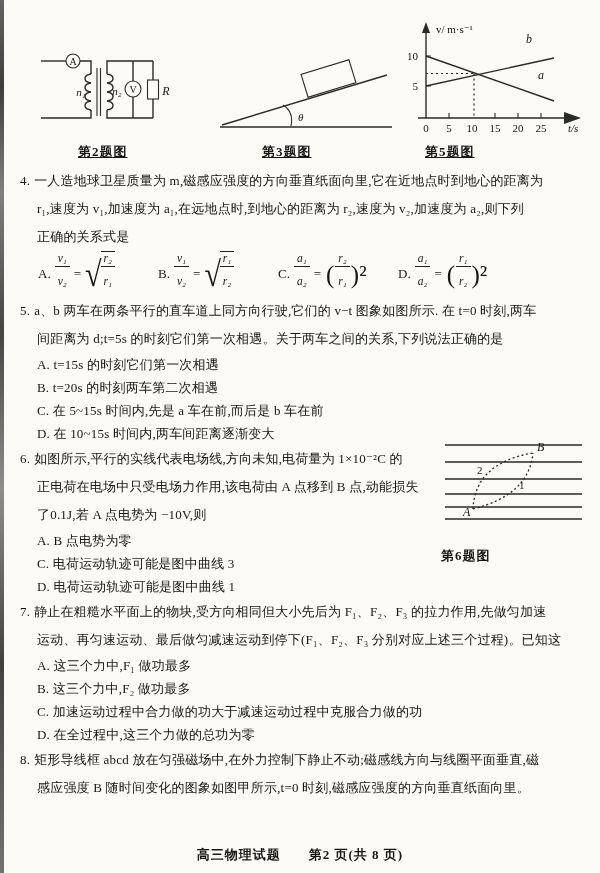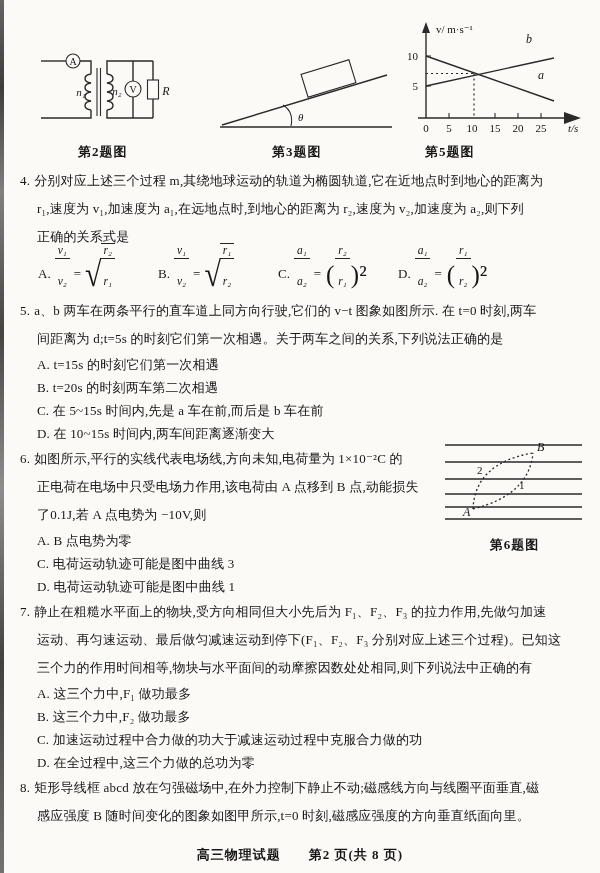"第2题图" .figcap { text-decoration: none -> underline }
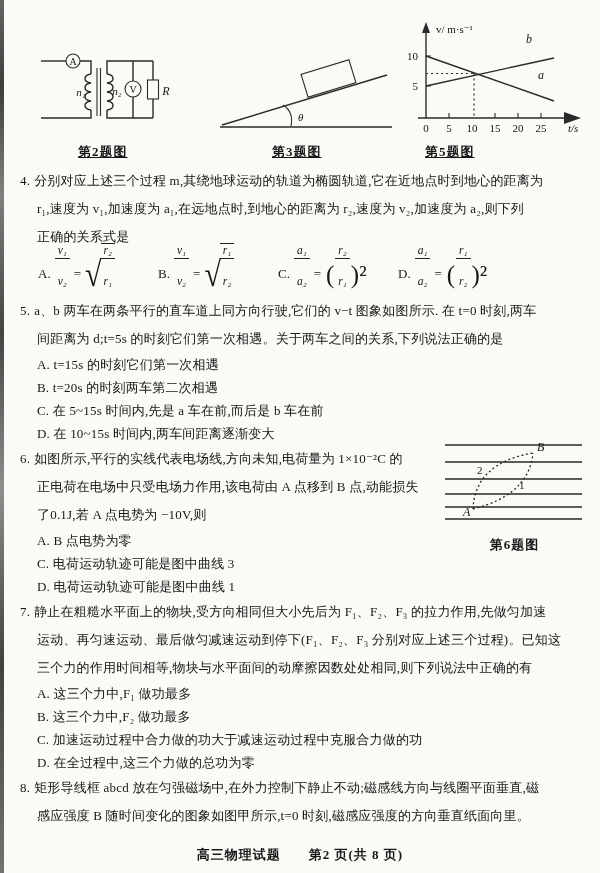"第3题图" div.figcap { left: 272px -> 262px }
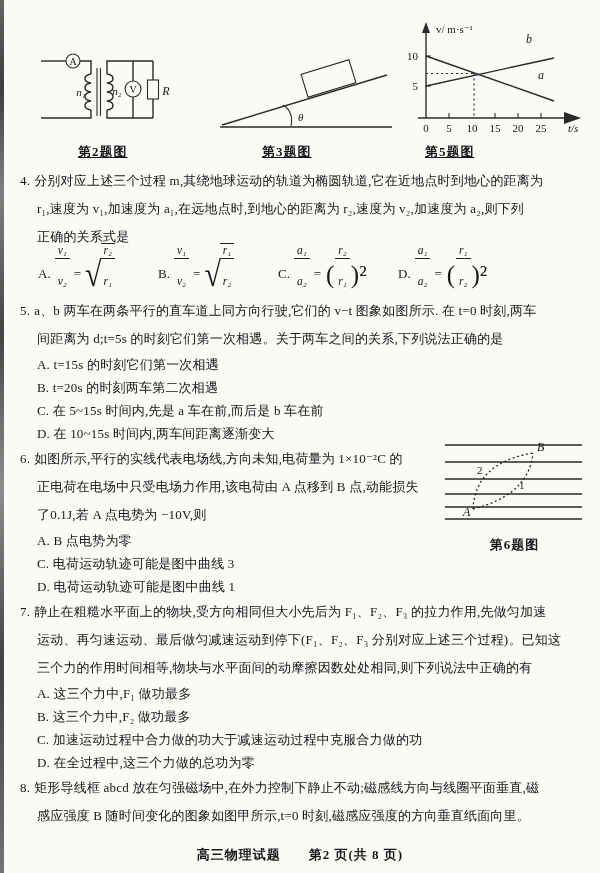"分别对应上述三个过程" span { text: 分别对应上述三个过程 m,其绕地球运动的轨道为椭圆轨道 -> 一人造地球卫星质量为 m,磁感应强度的方向垂直纸面向里 }
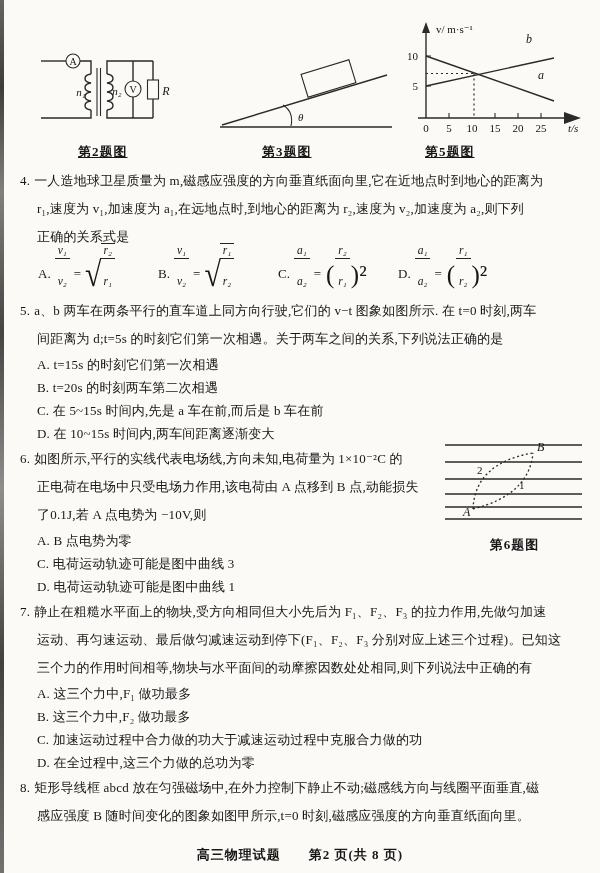"v₂" .frac .fden { padding: 16px 3px -> 8px 3px }
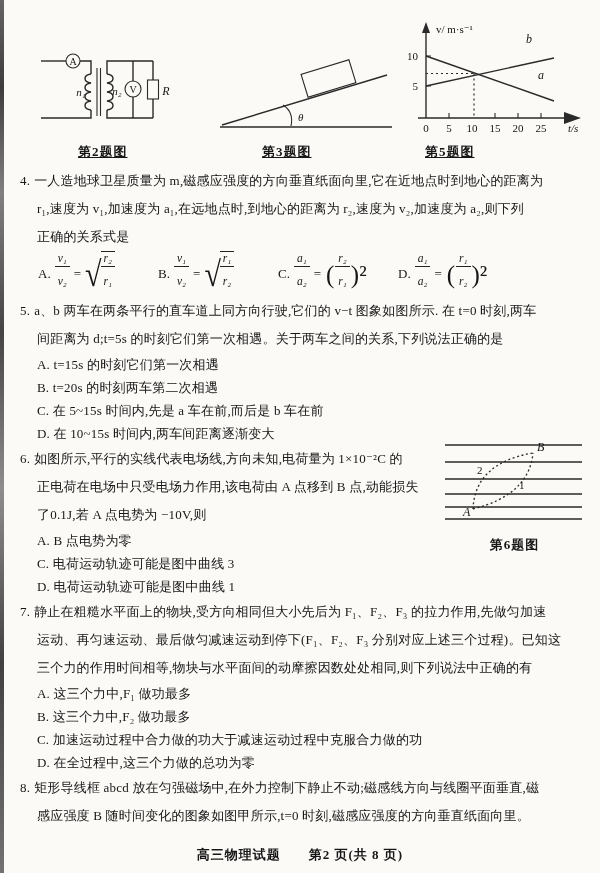"第6题图" .fig6cap { margin-top: 3px -> 14px; text-align: center -> none }
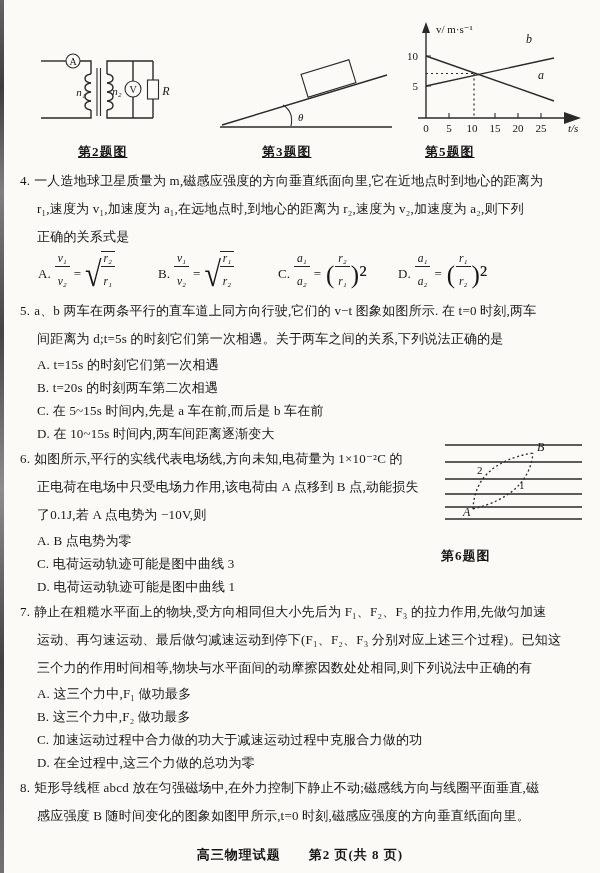"三个力的作用时间相等,物块与水平面间的动摩擦因数处处相同,则下列说法中正确的有" div.qline { html: <div>三个力的作用时间相等,物块与水平面间的动摩擦因数处处相同,则下列说法中正确的有</div> -> none }
